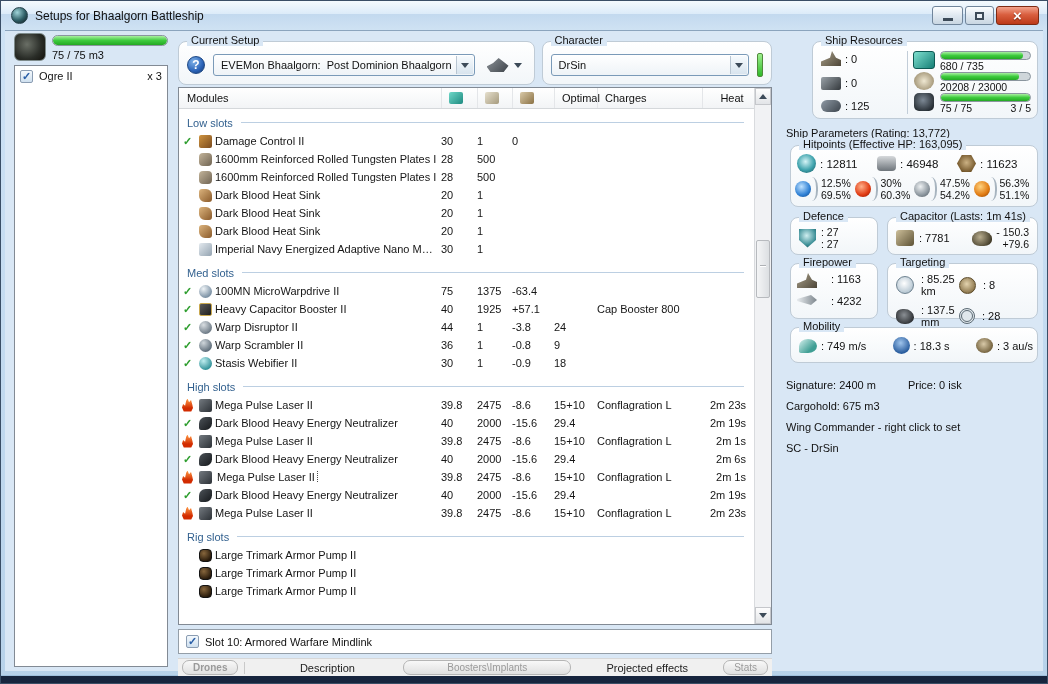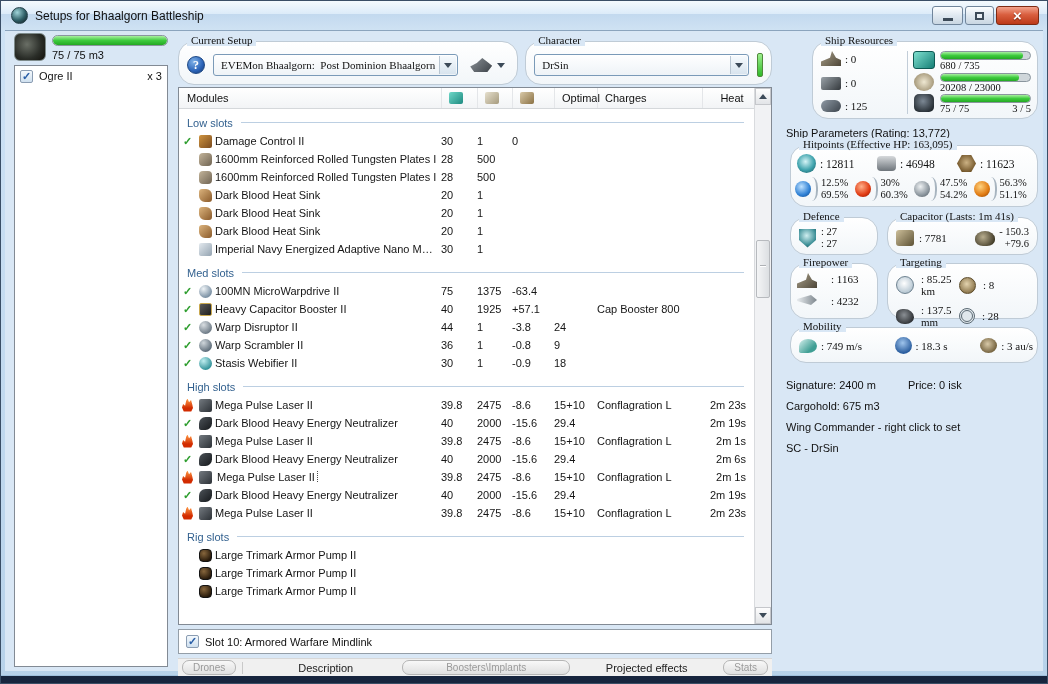"Current Setup" .grp { border-radius: 16px -> 8px; font-family: Liberation Serif, serif -> none }
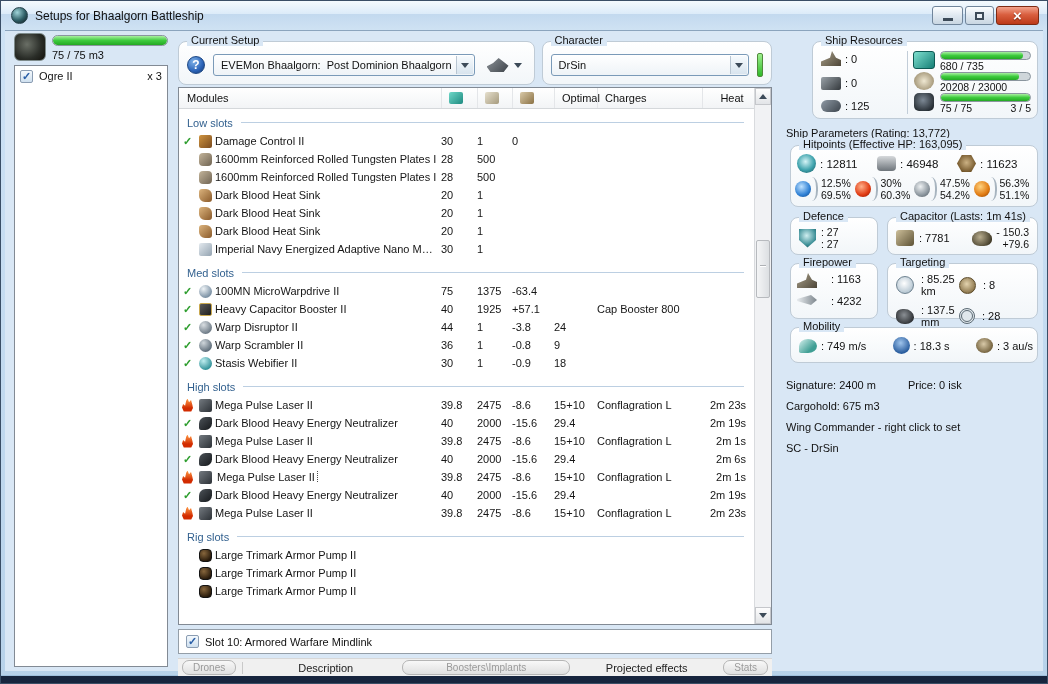"Drones" button.bb-btn { font-weight: none -> bold }
